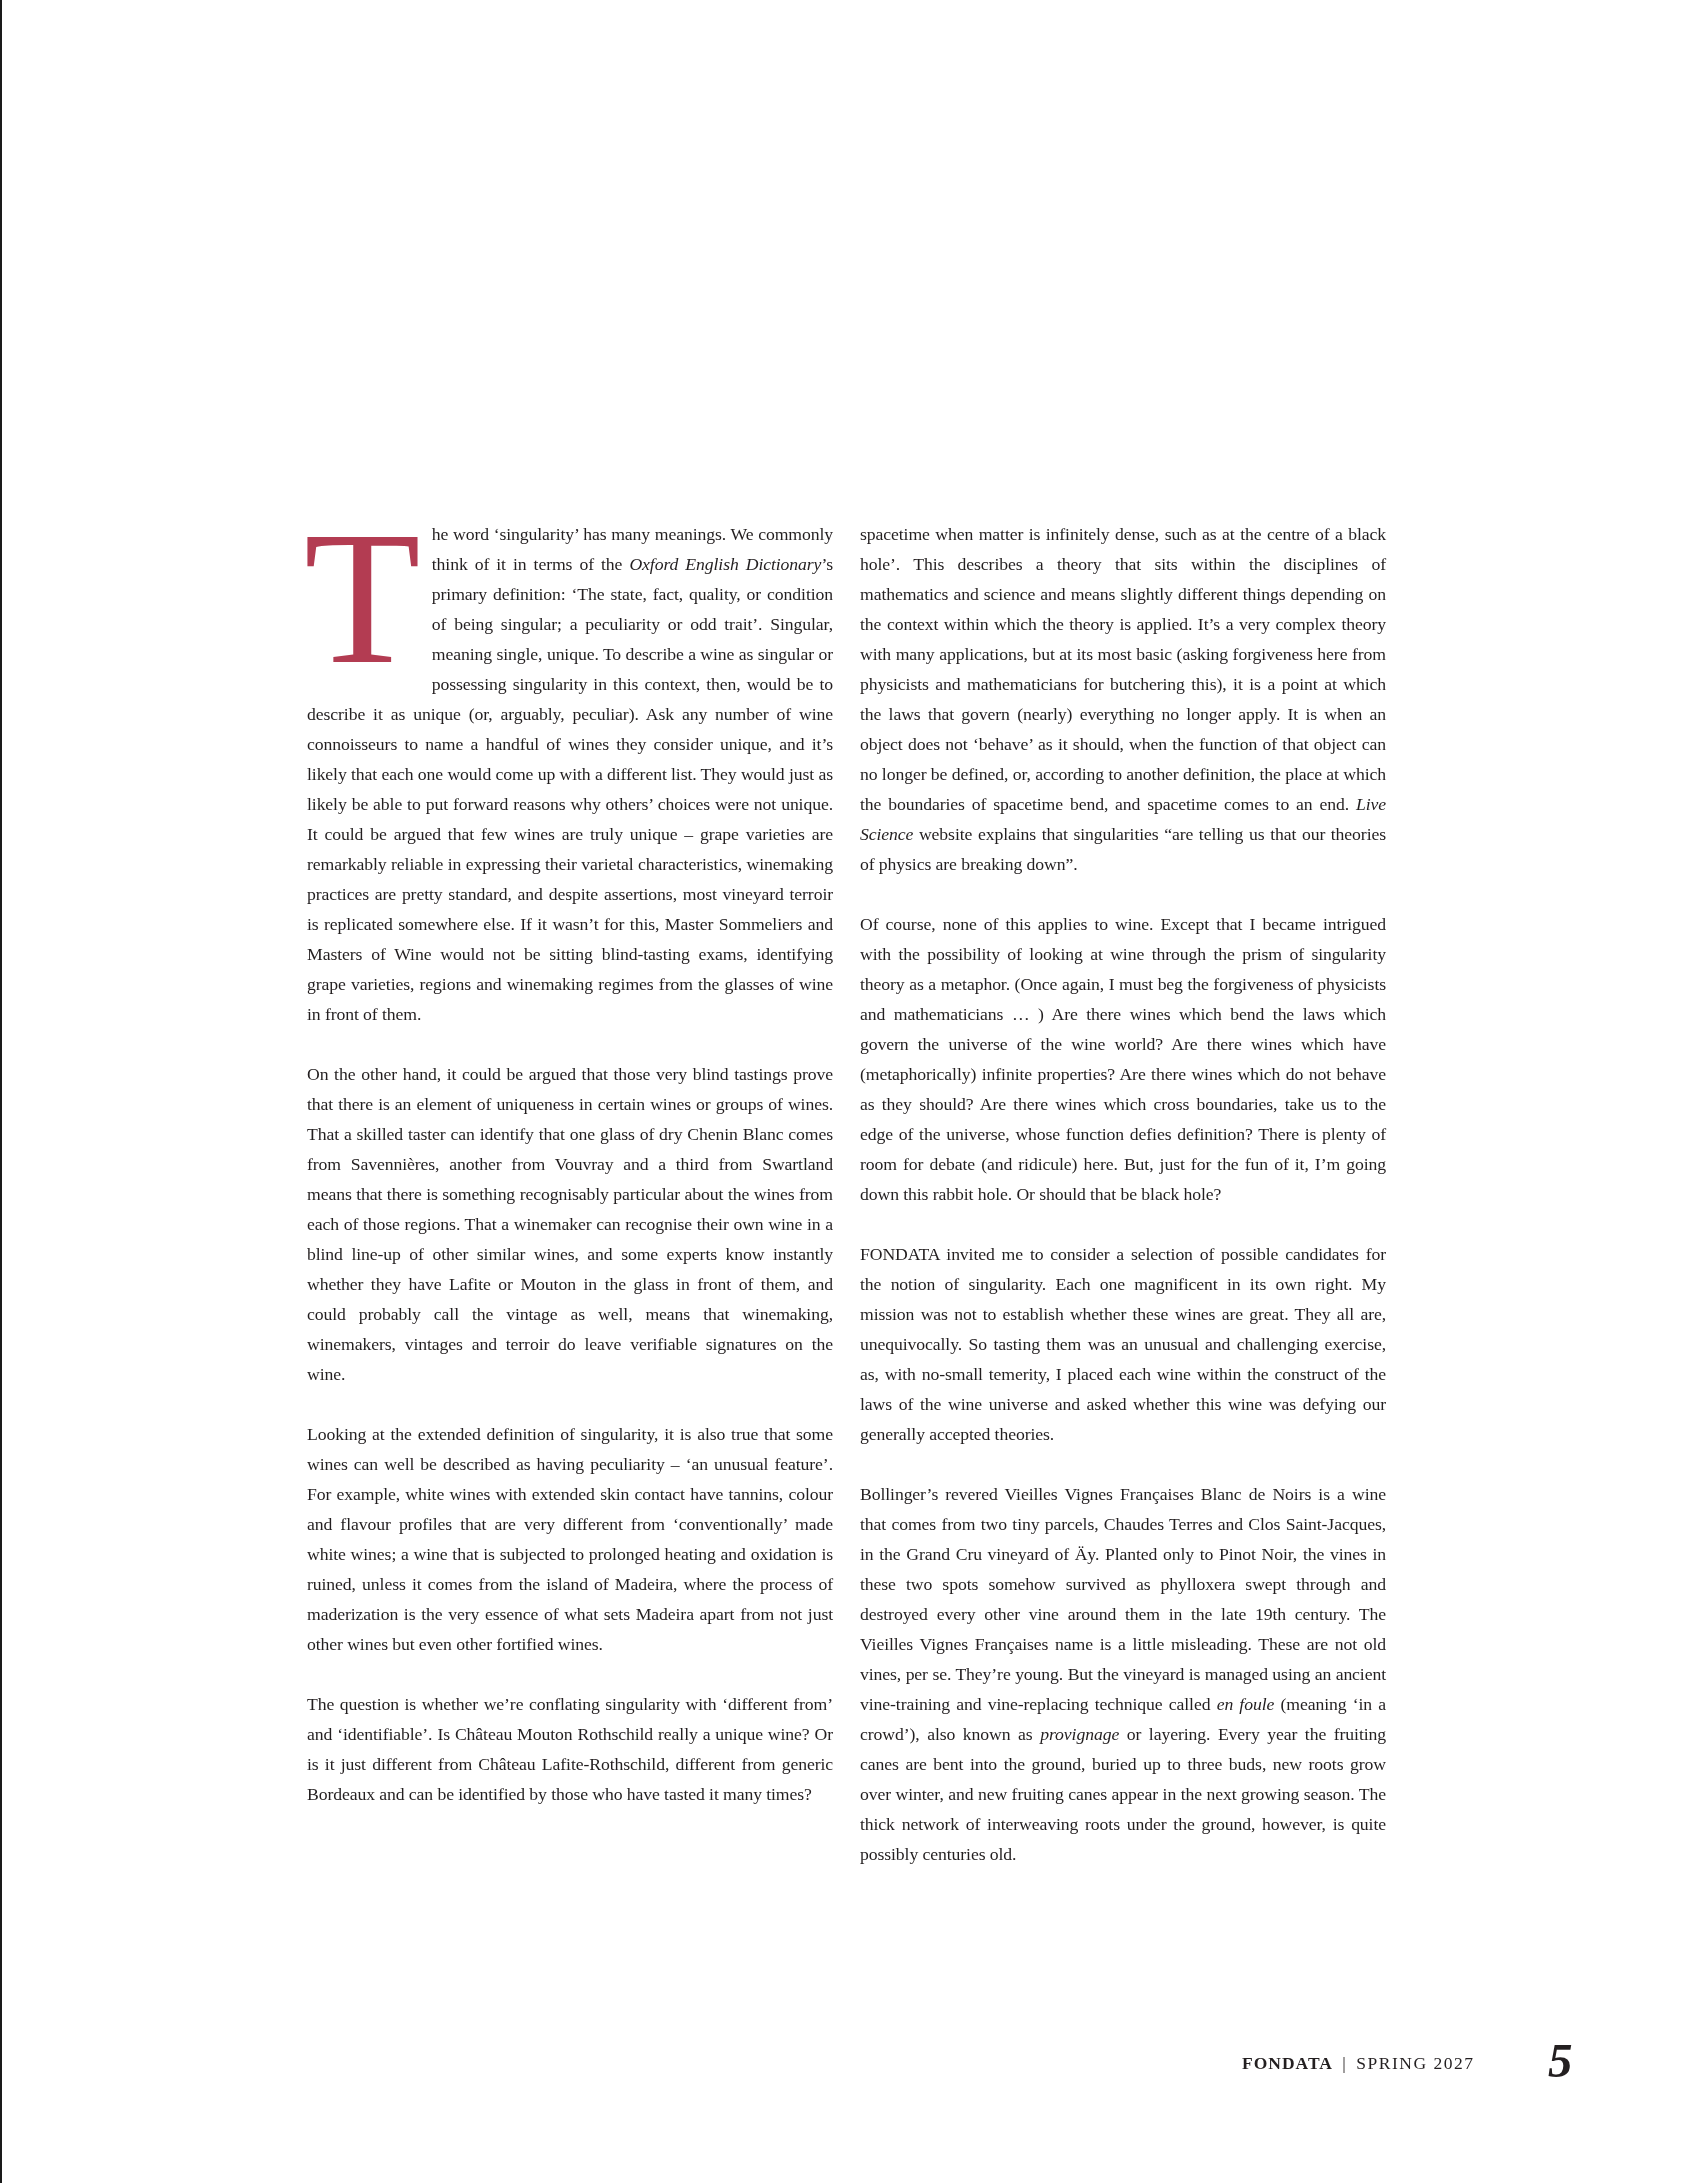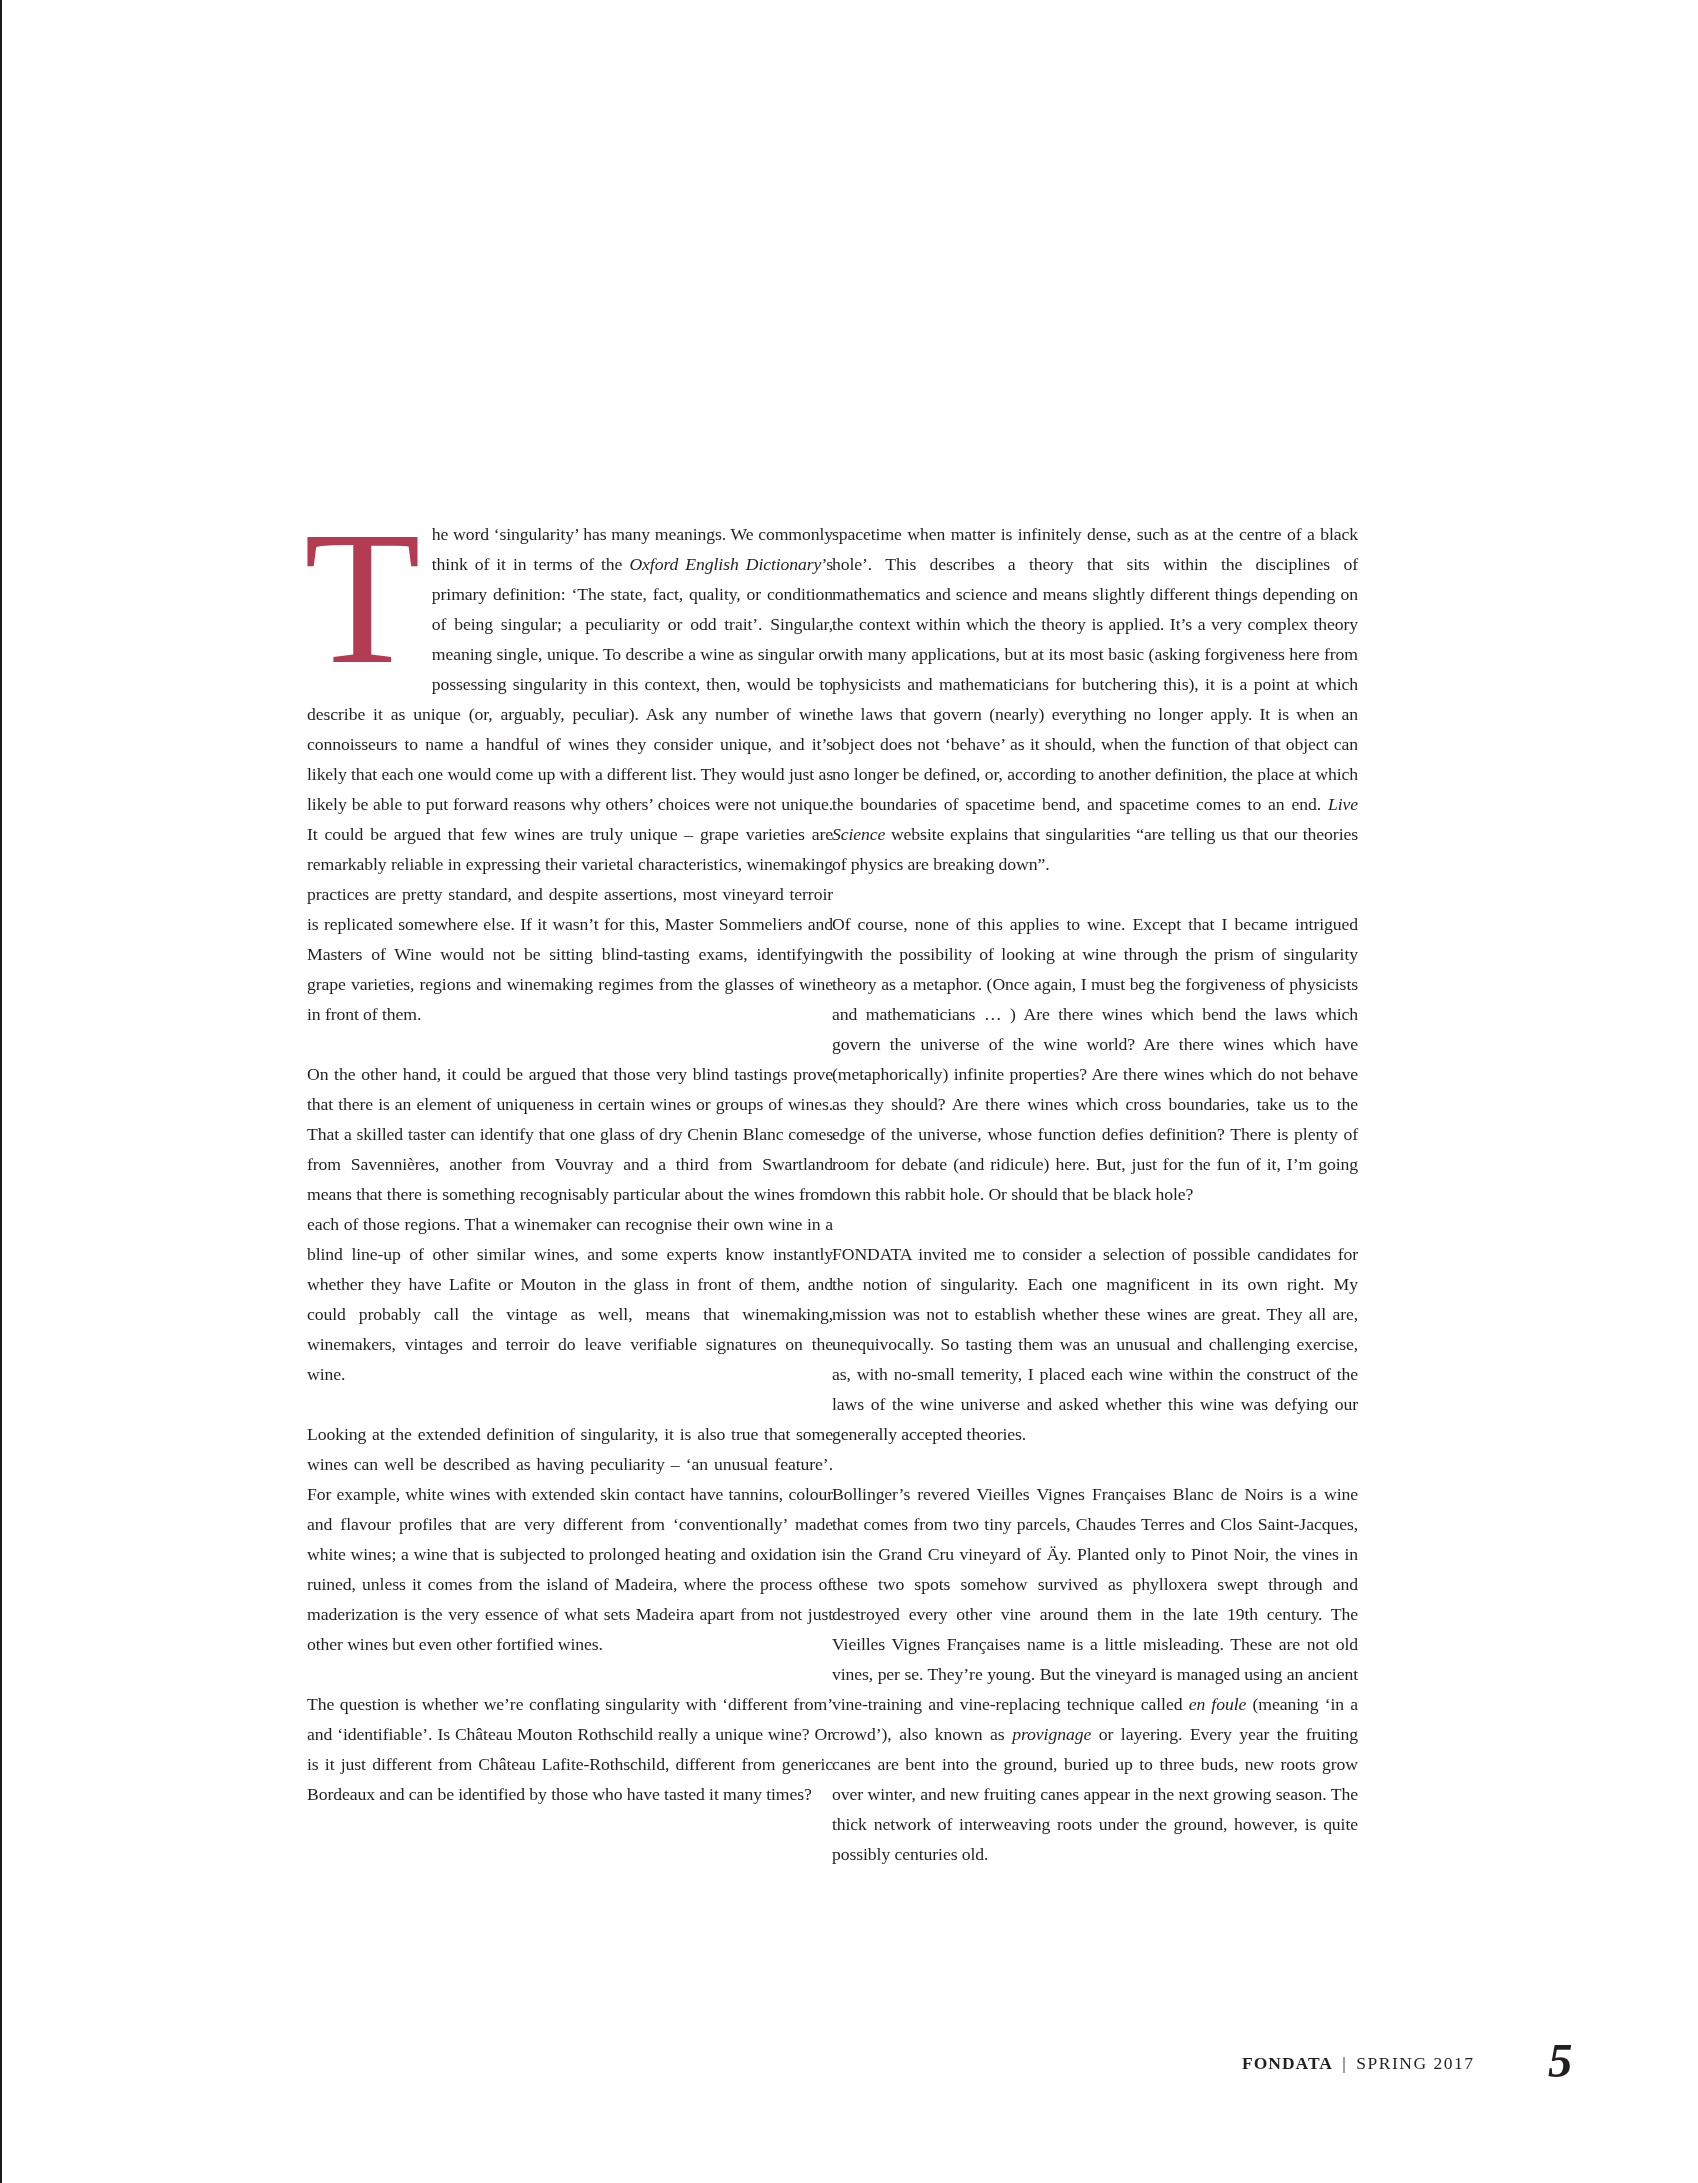"spacetime when matter is infinitely" .col-right { left: 832px -> 860px }
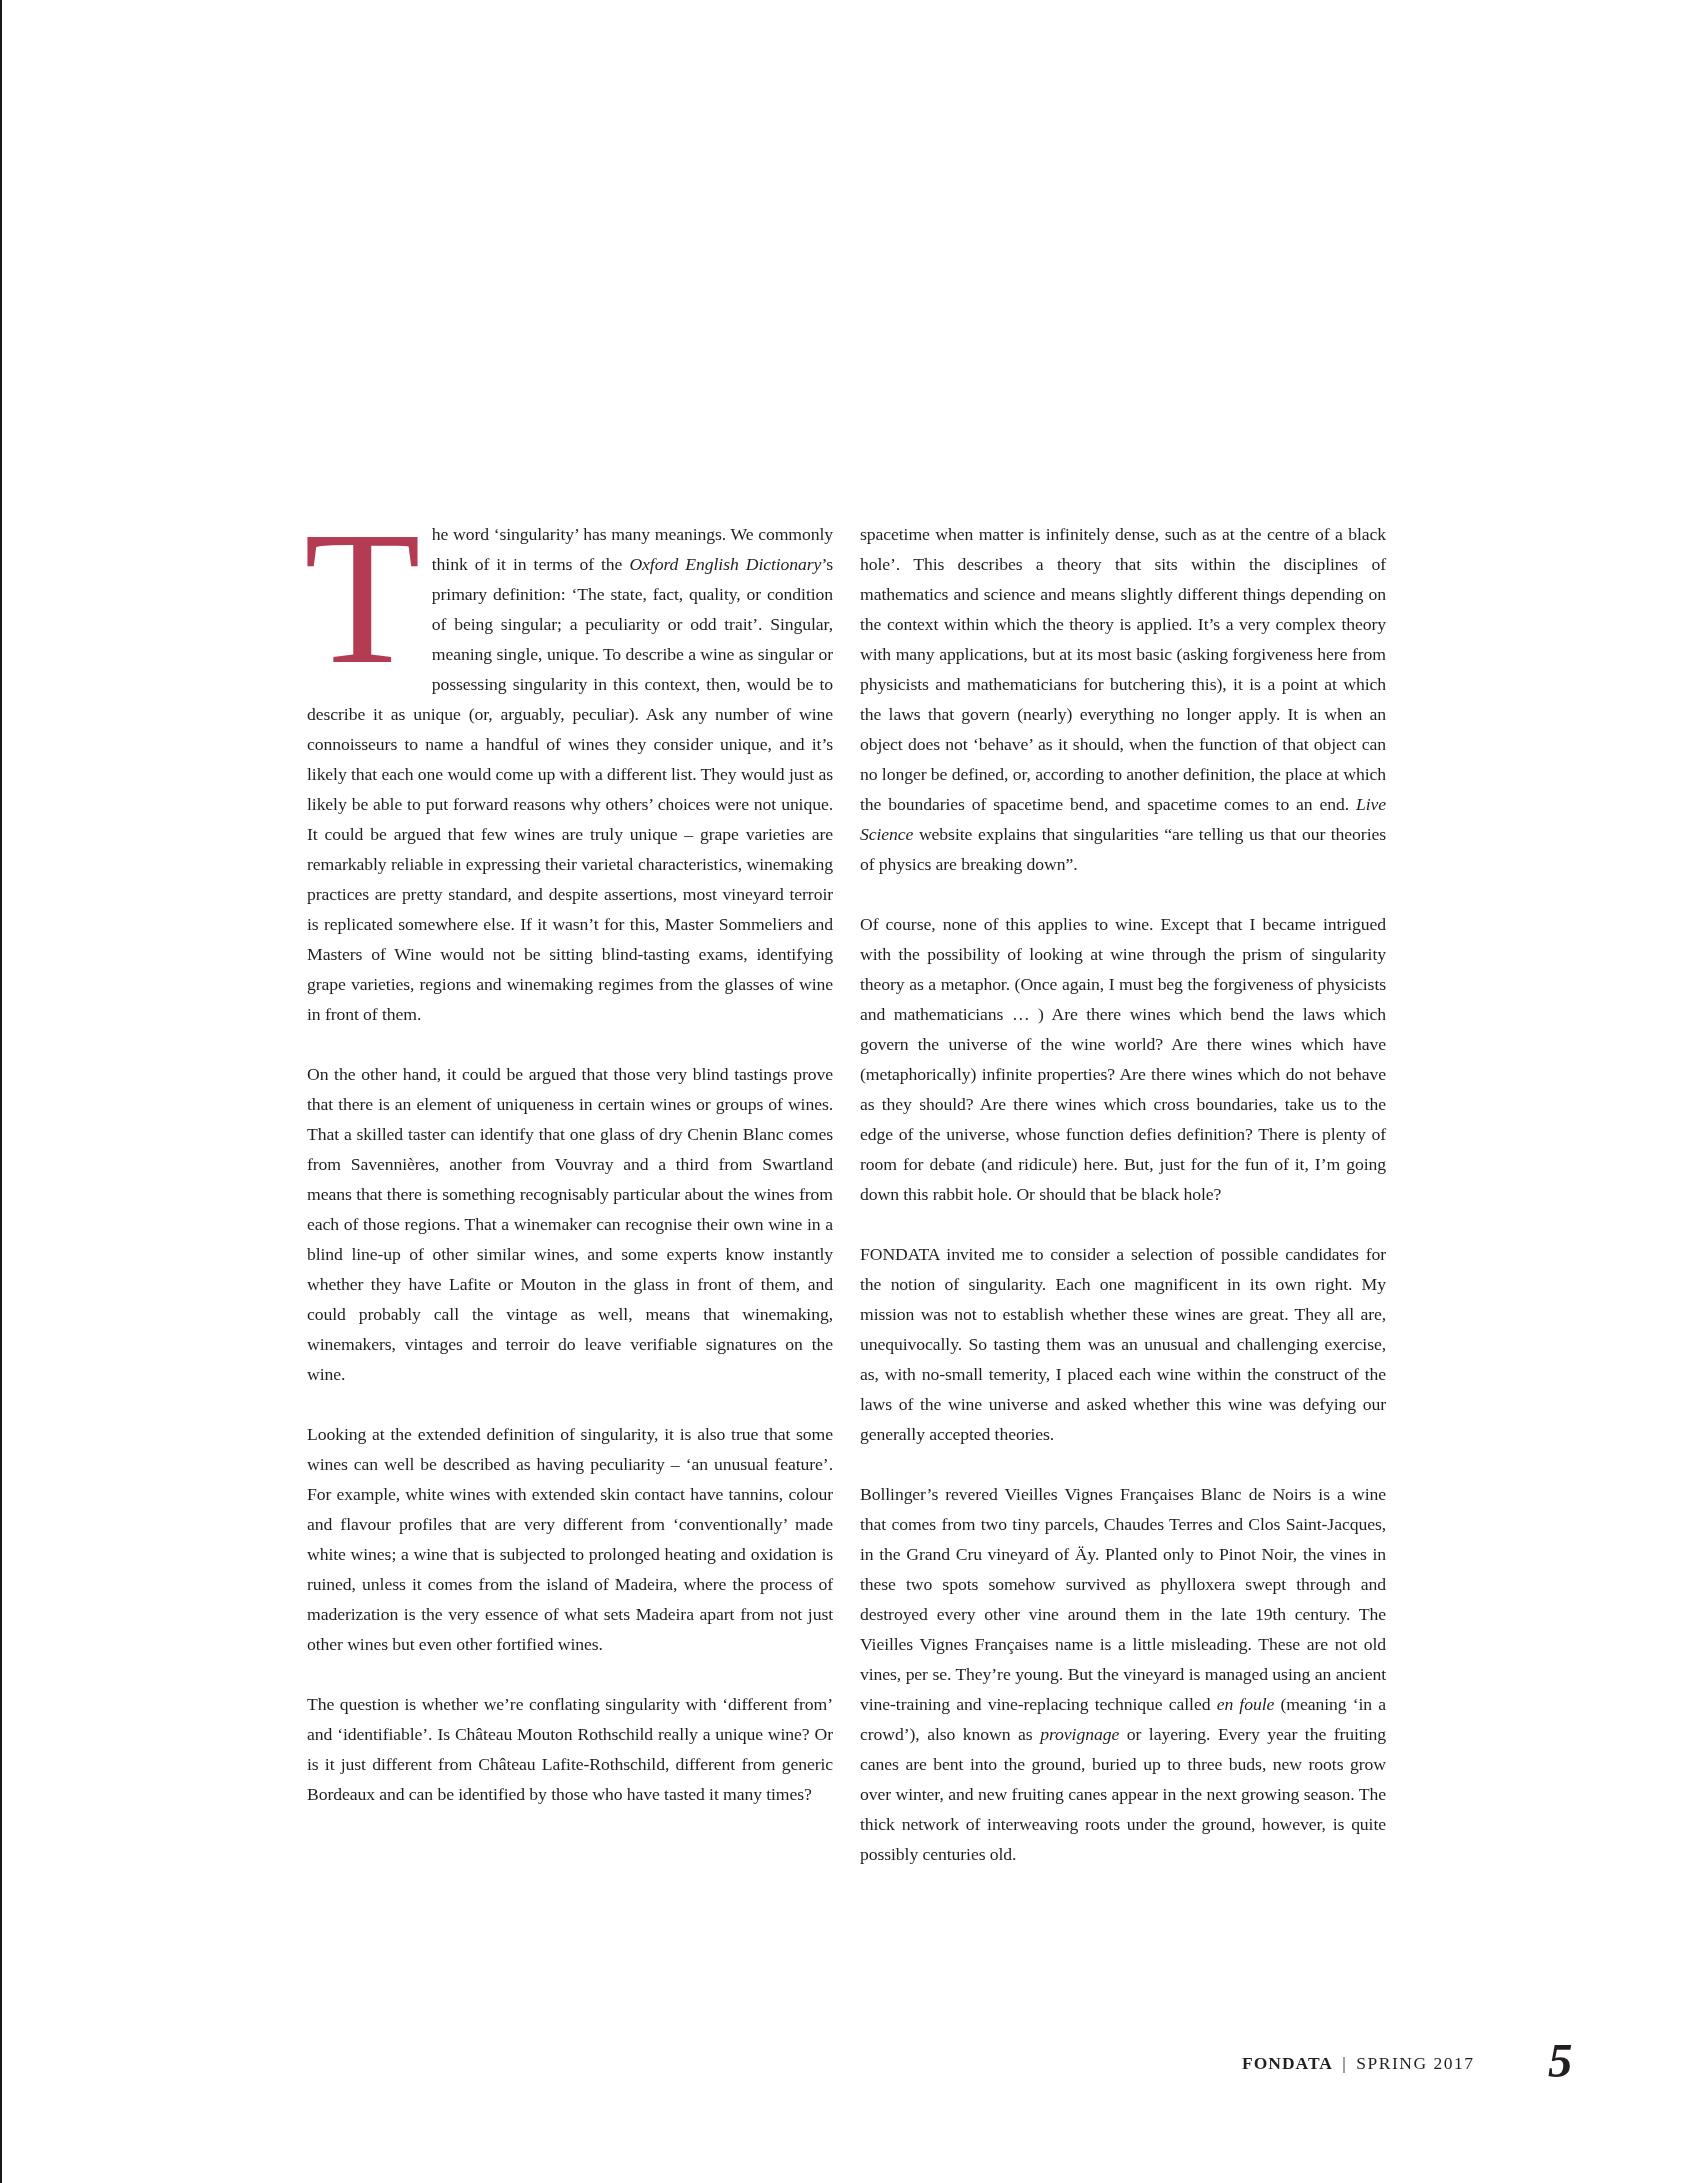"SPRING 2017" span { text: 2017 -> 2027 }
